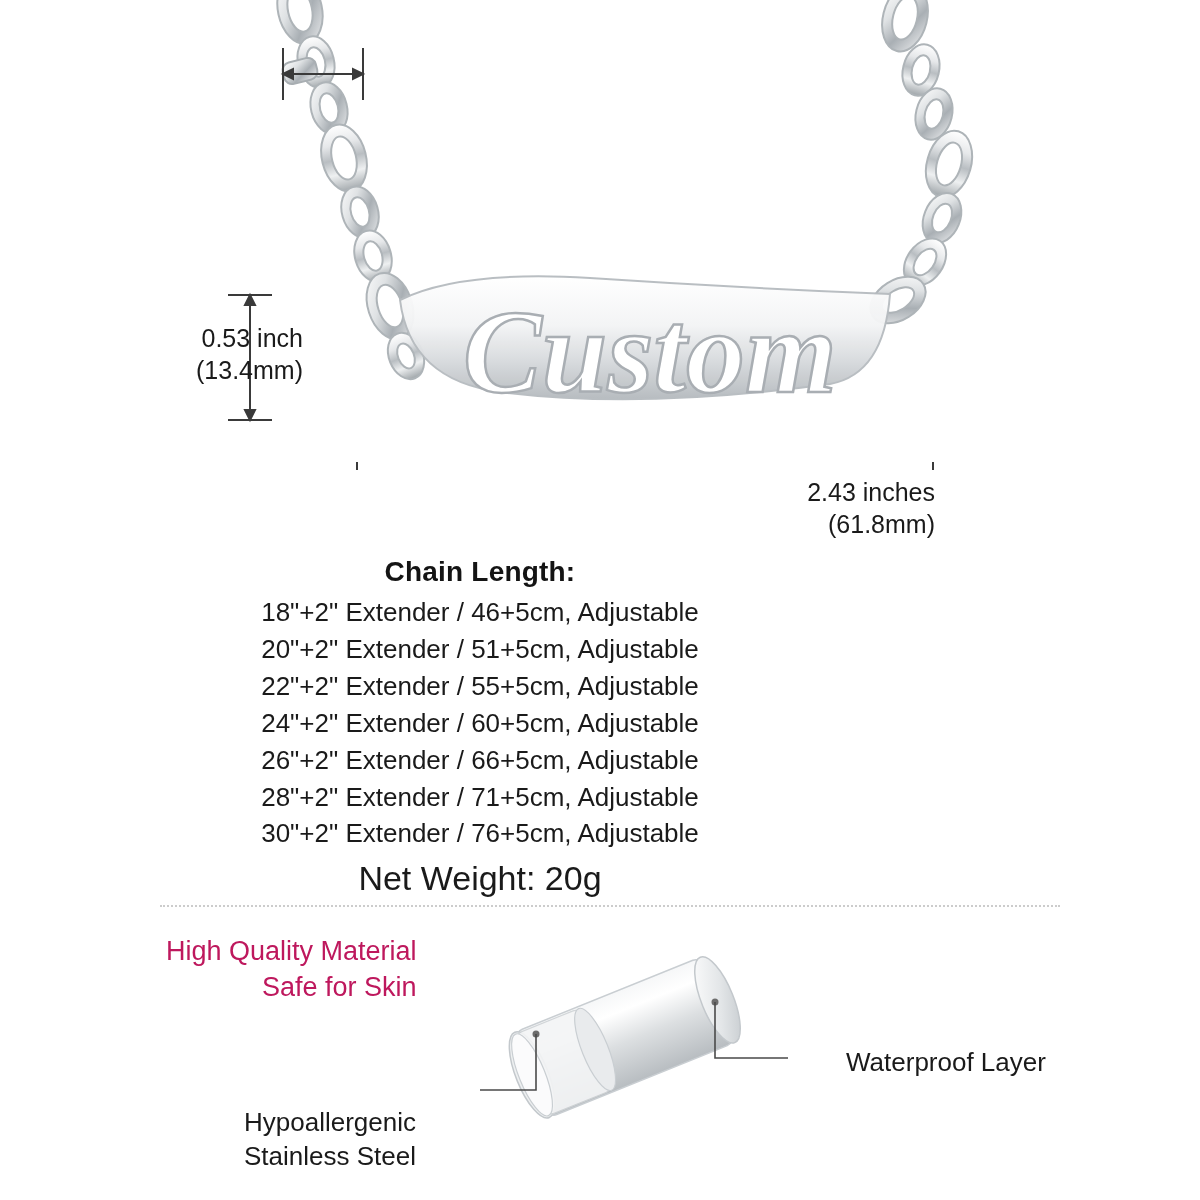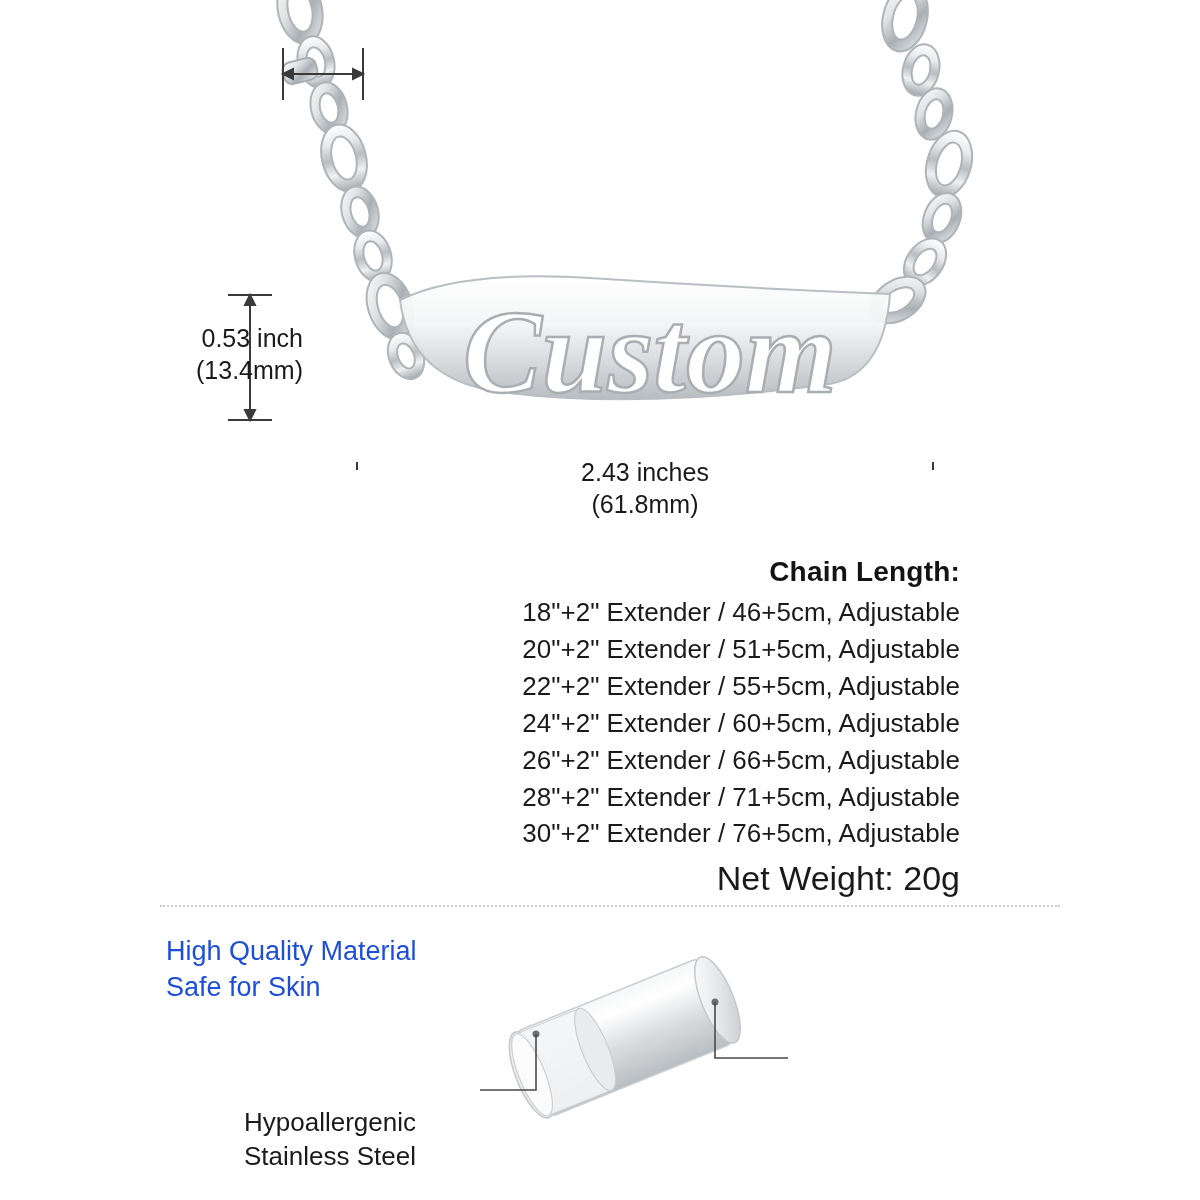"2.43 inches" .dim-length-label { text-align: center -> right; top: 456px -> 476px }
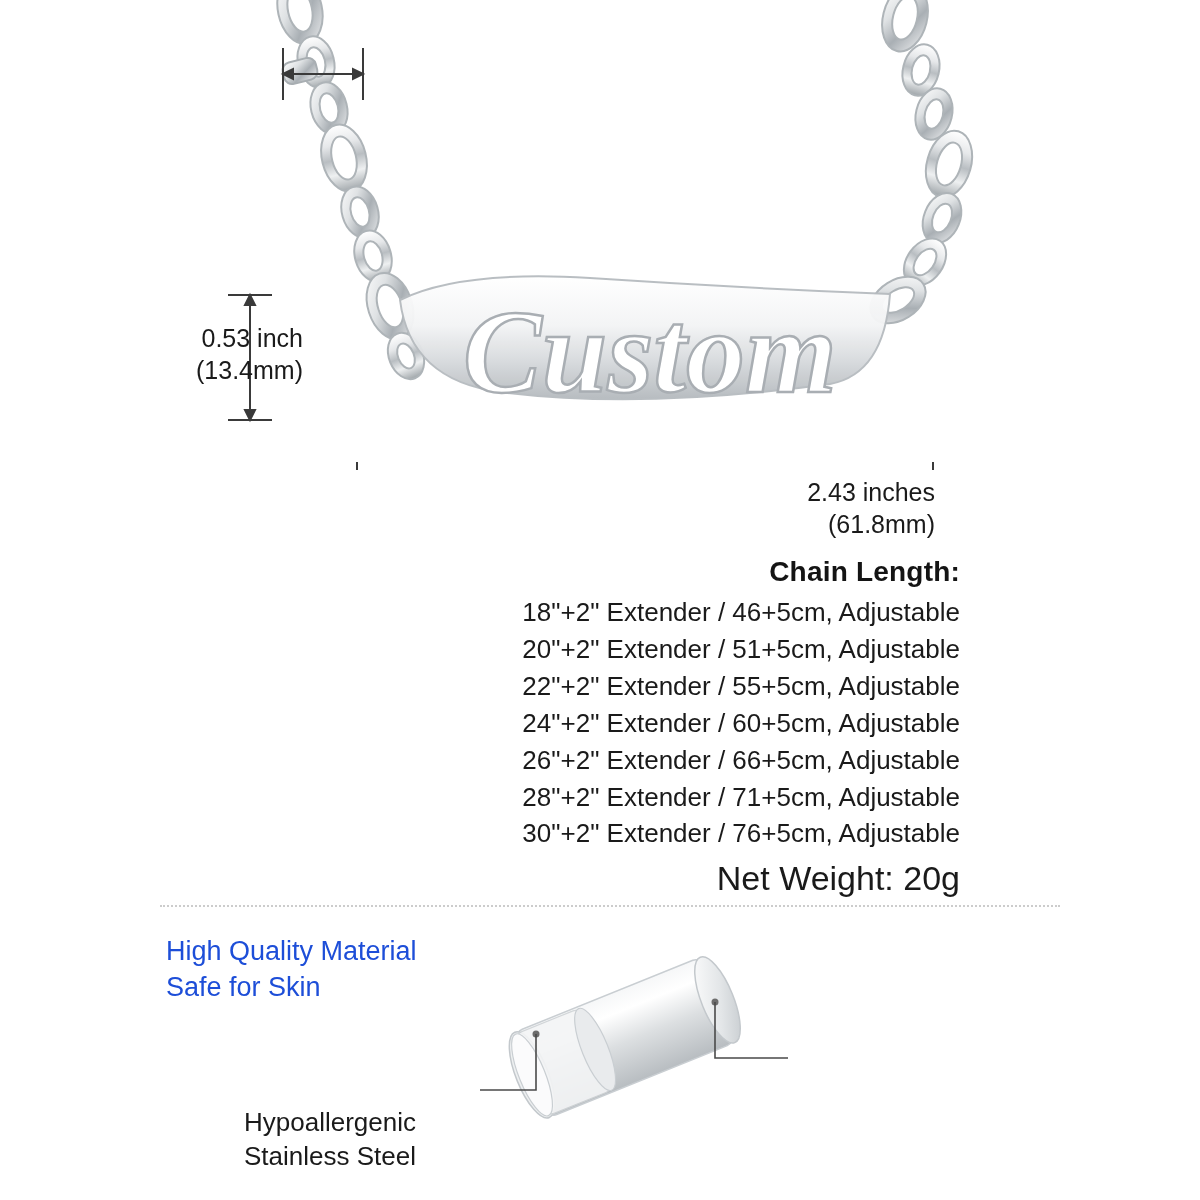"Chain Length:" .chain-block { text-align: right -> center }
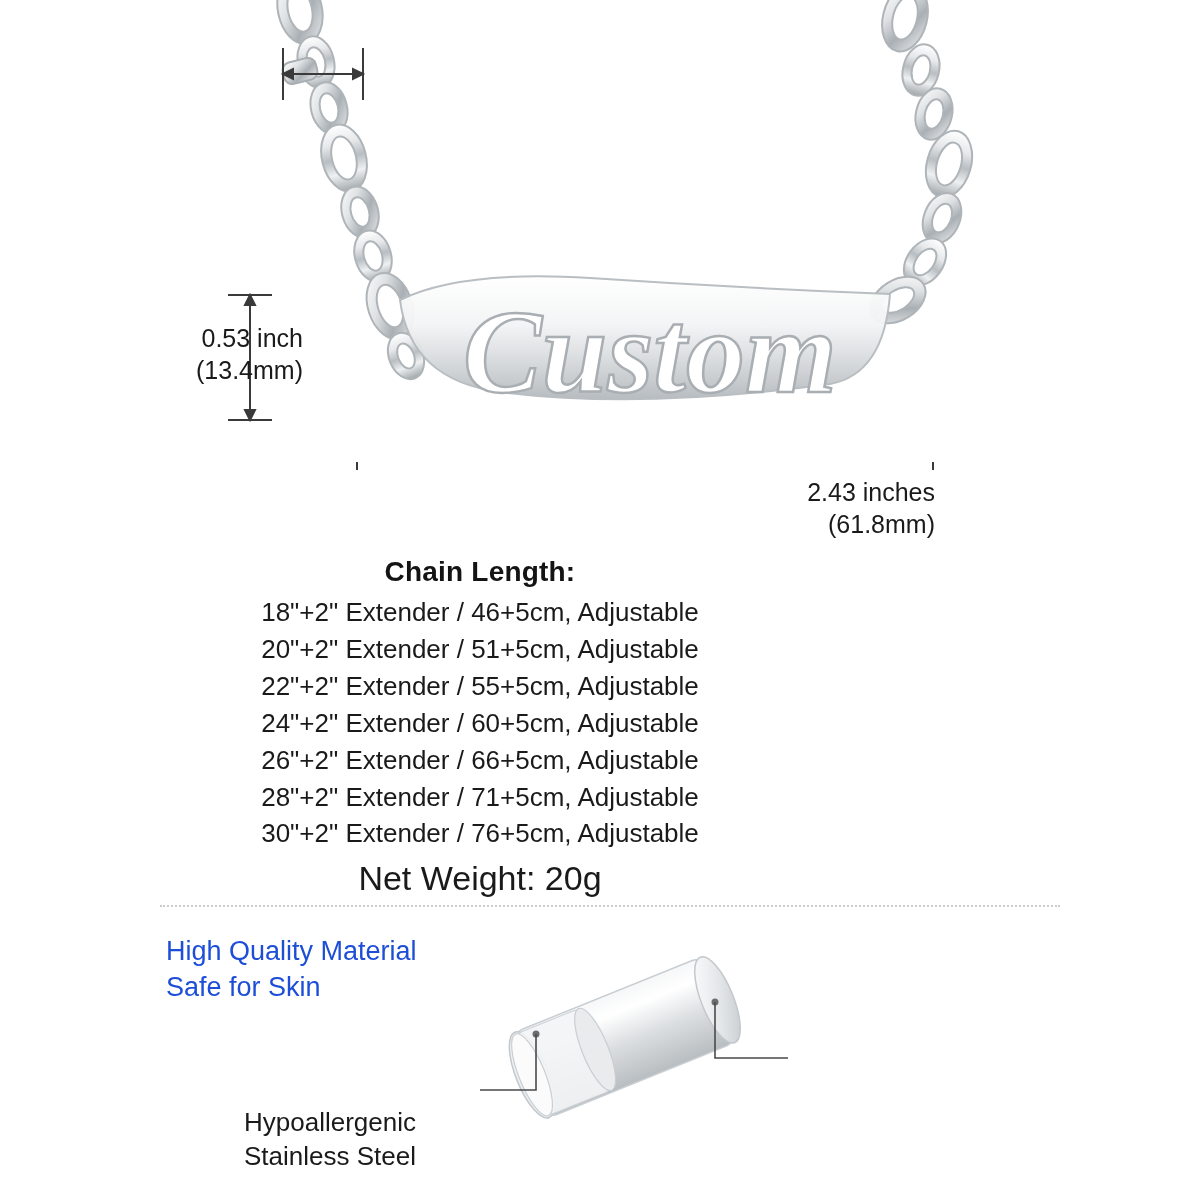"High Quality Material" .material-heading { color: #1d4ed8 -> #be185d; text-align: none -> right }
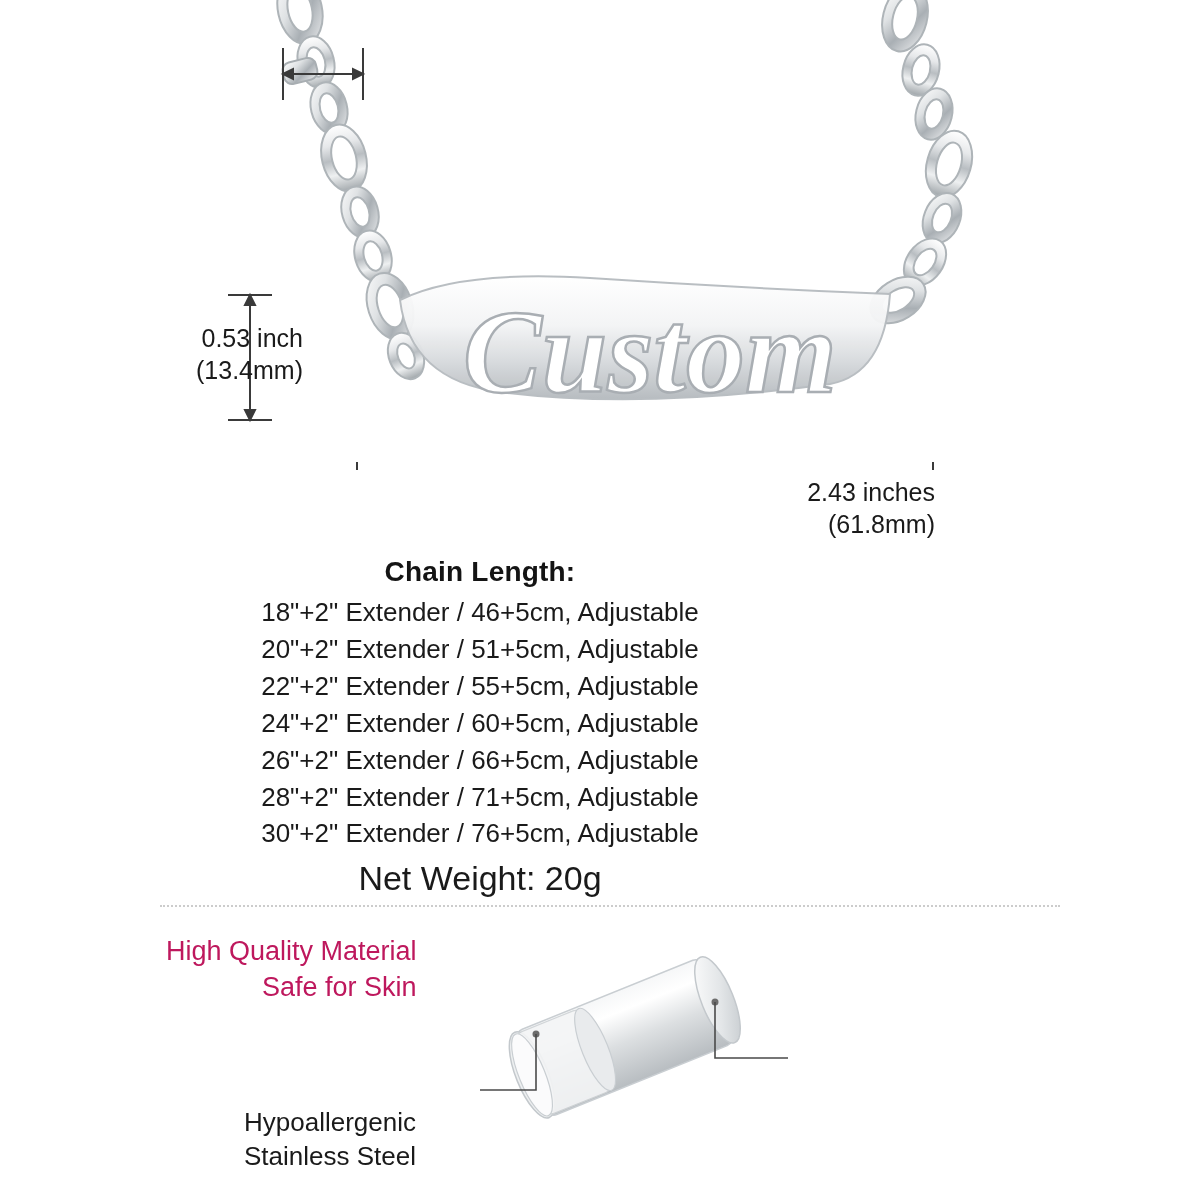"Waterproof Layer" div.callout { html: none -> <div>Waterproof Layer</div> }
